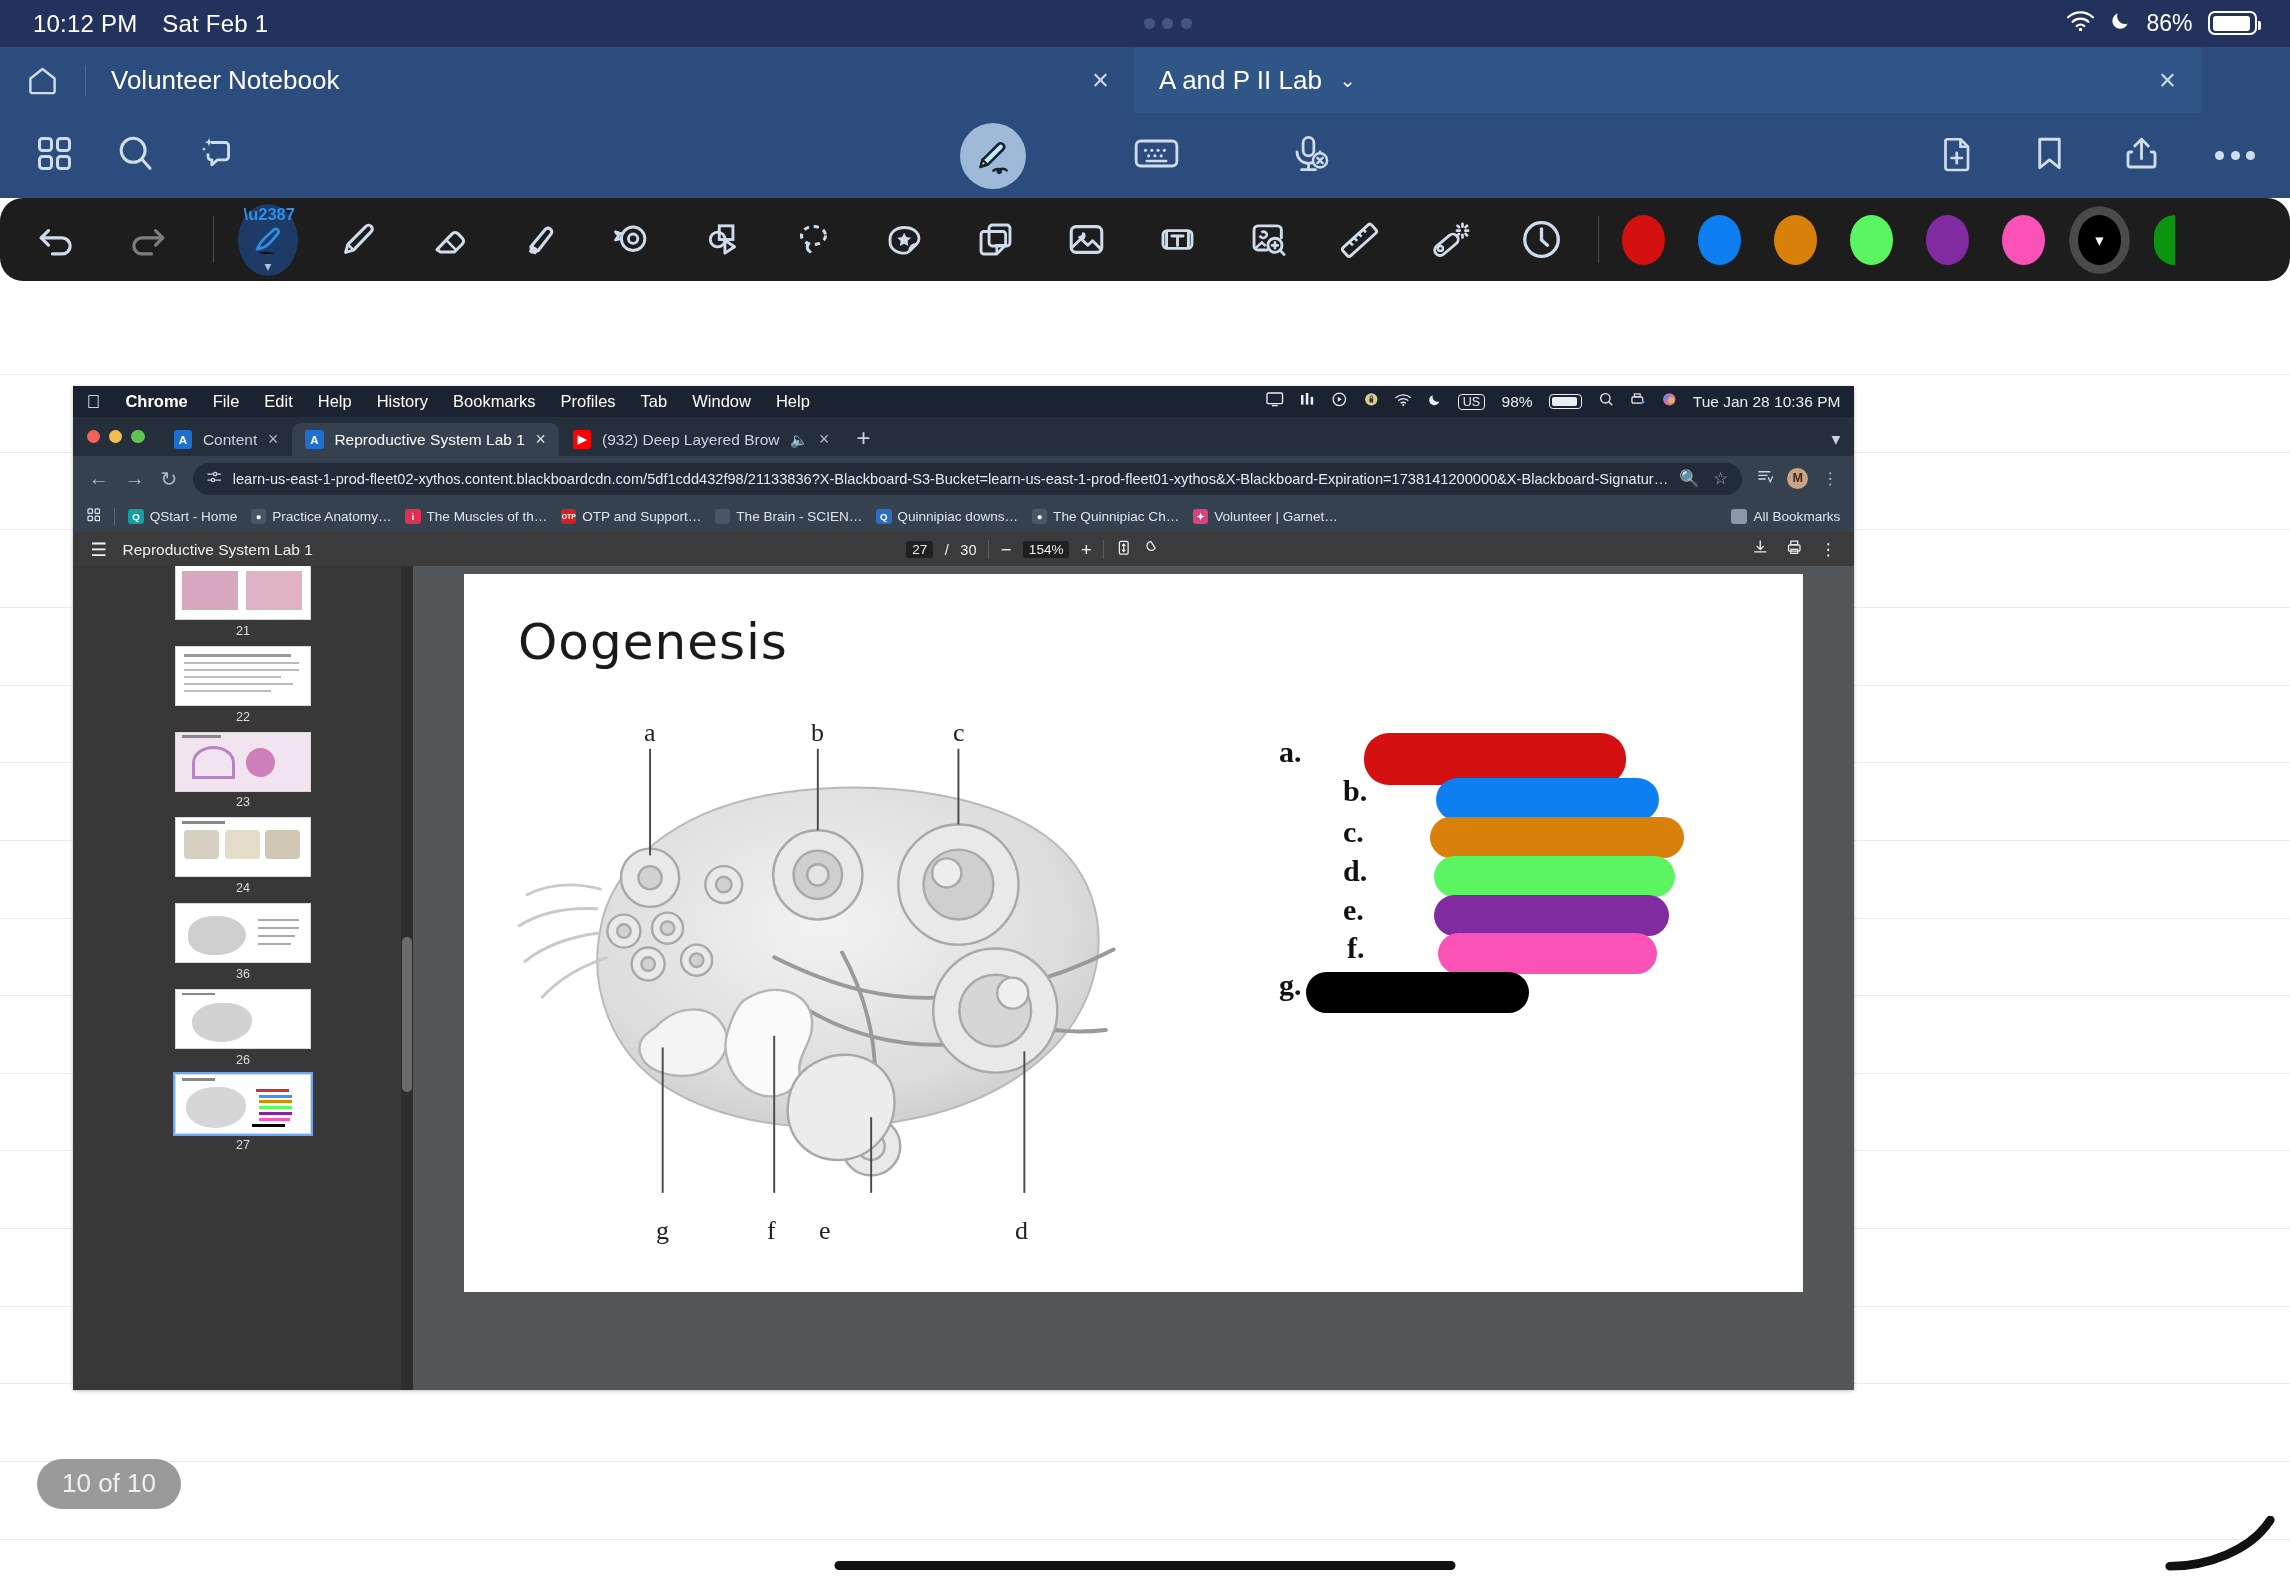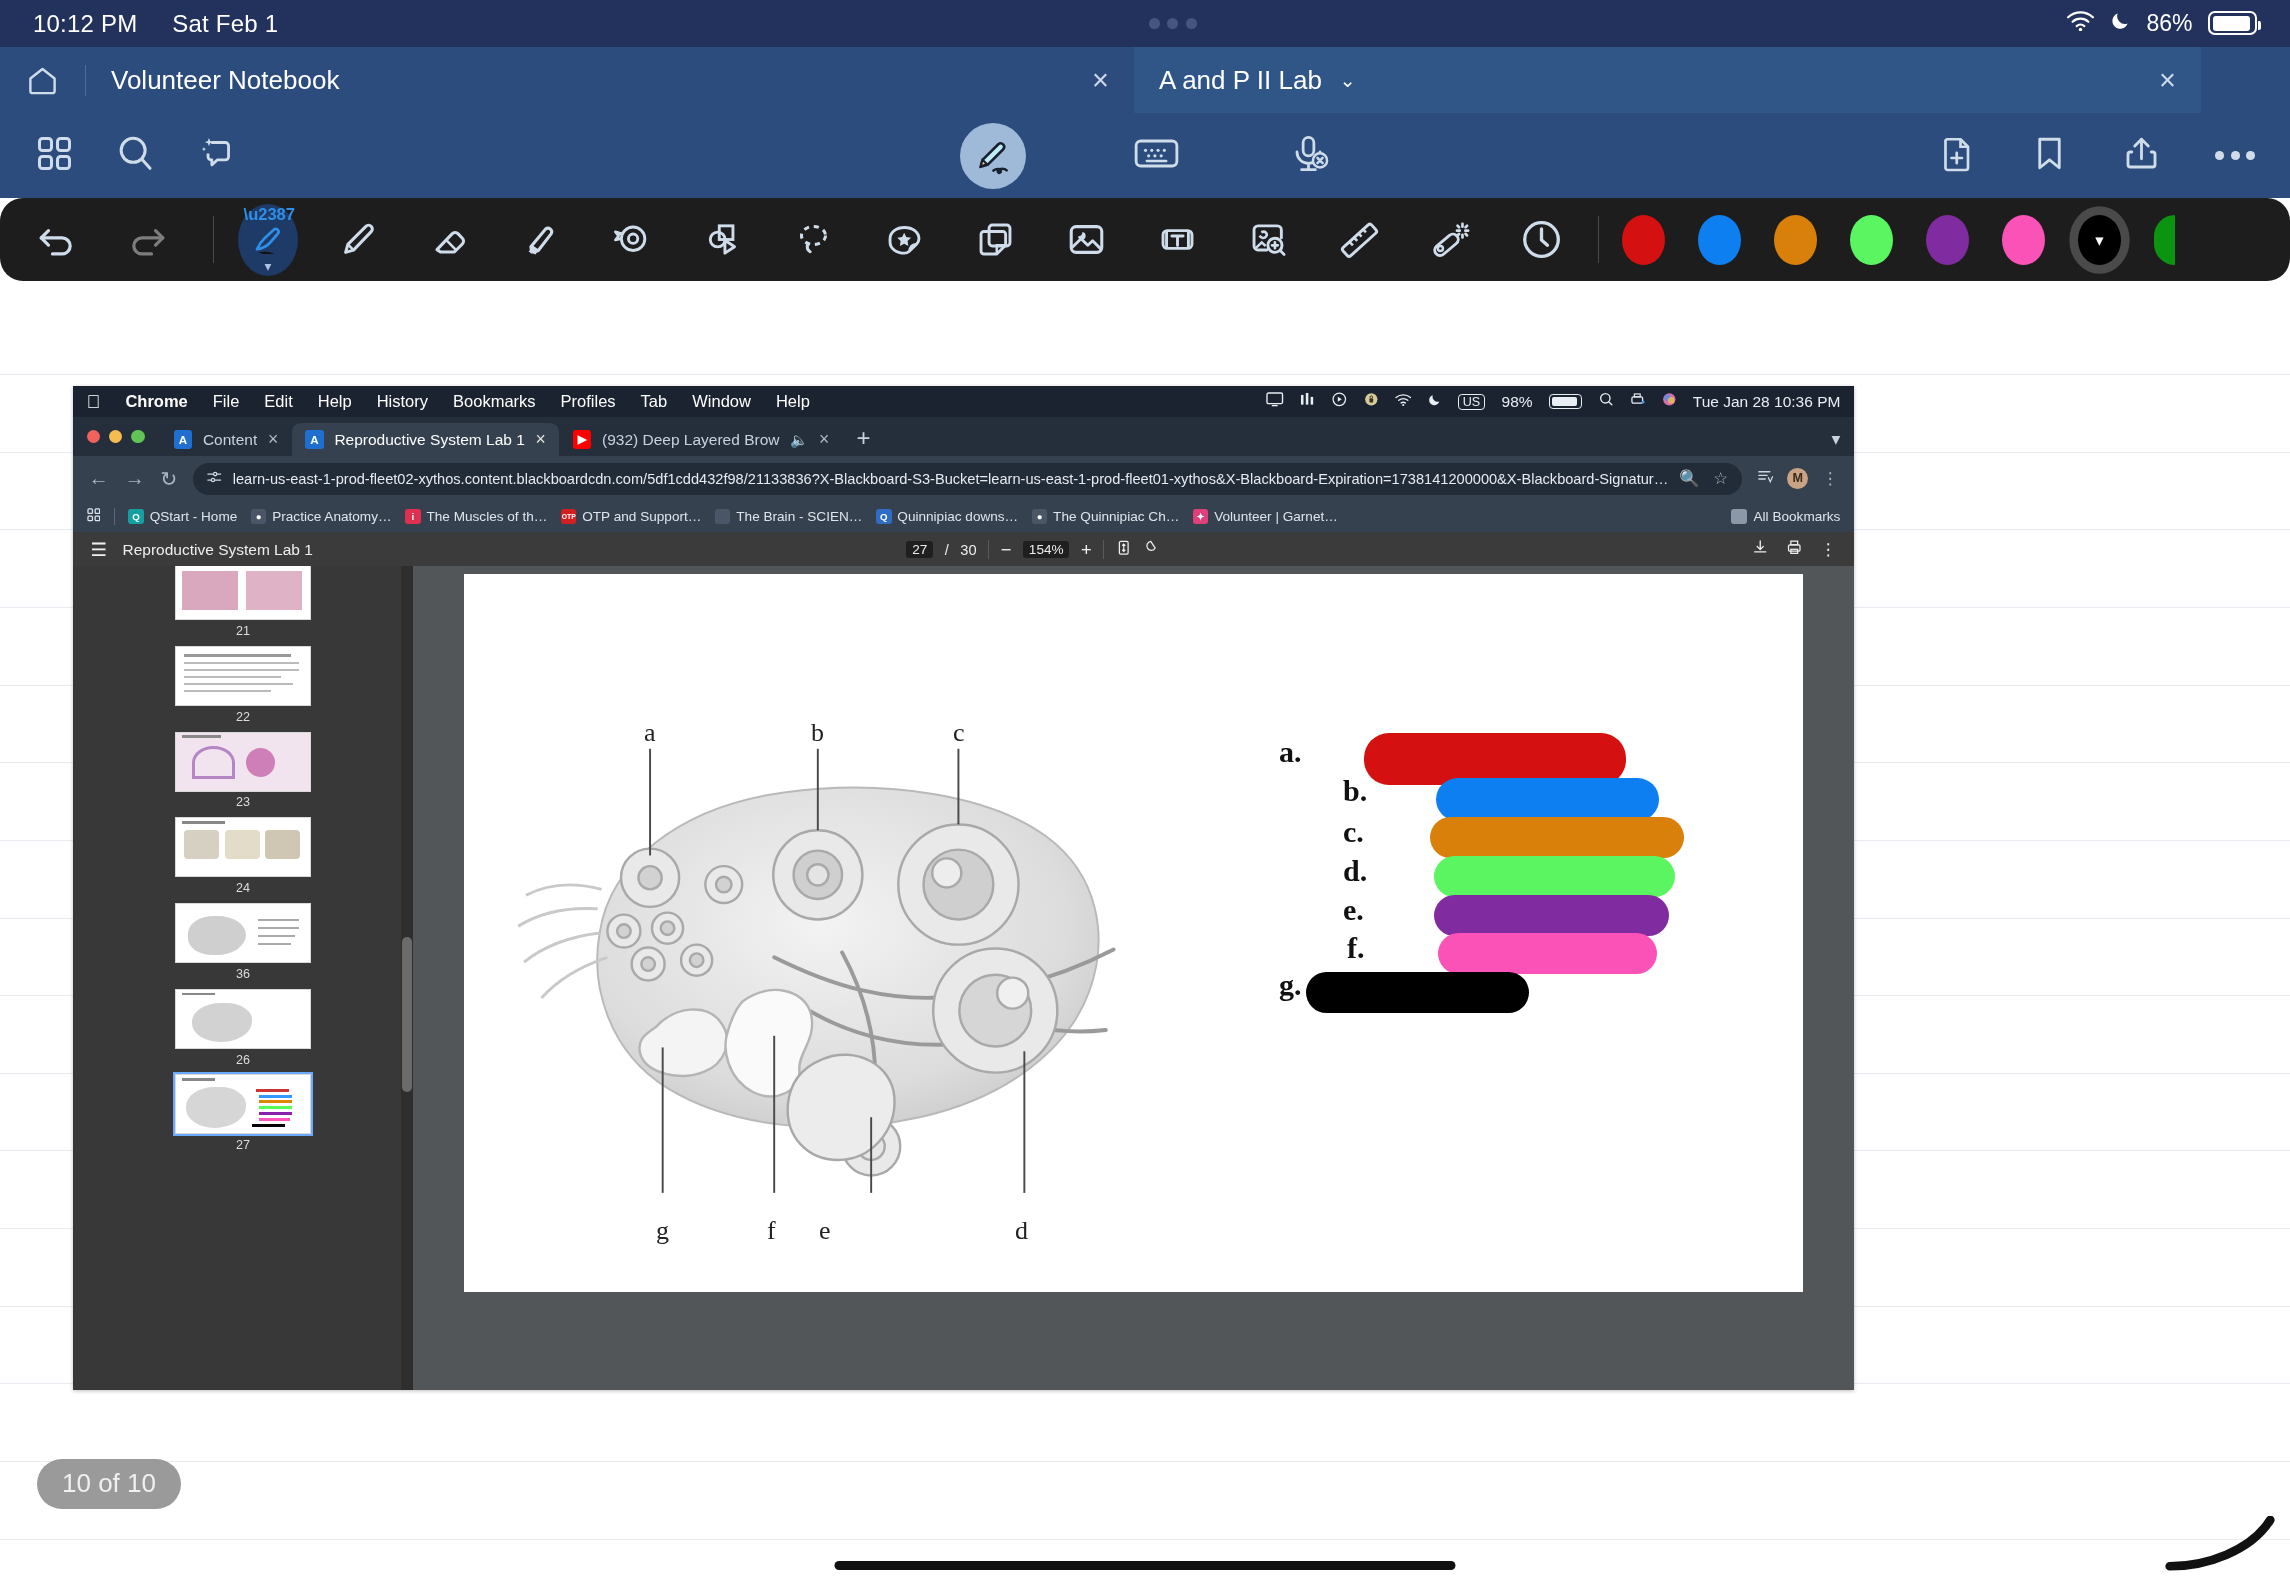"10:12 PM" .sb-left { gap: 35px -> 25px }
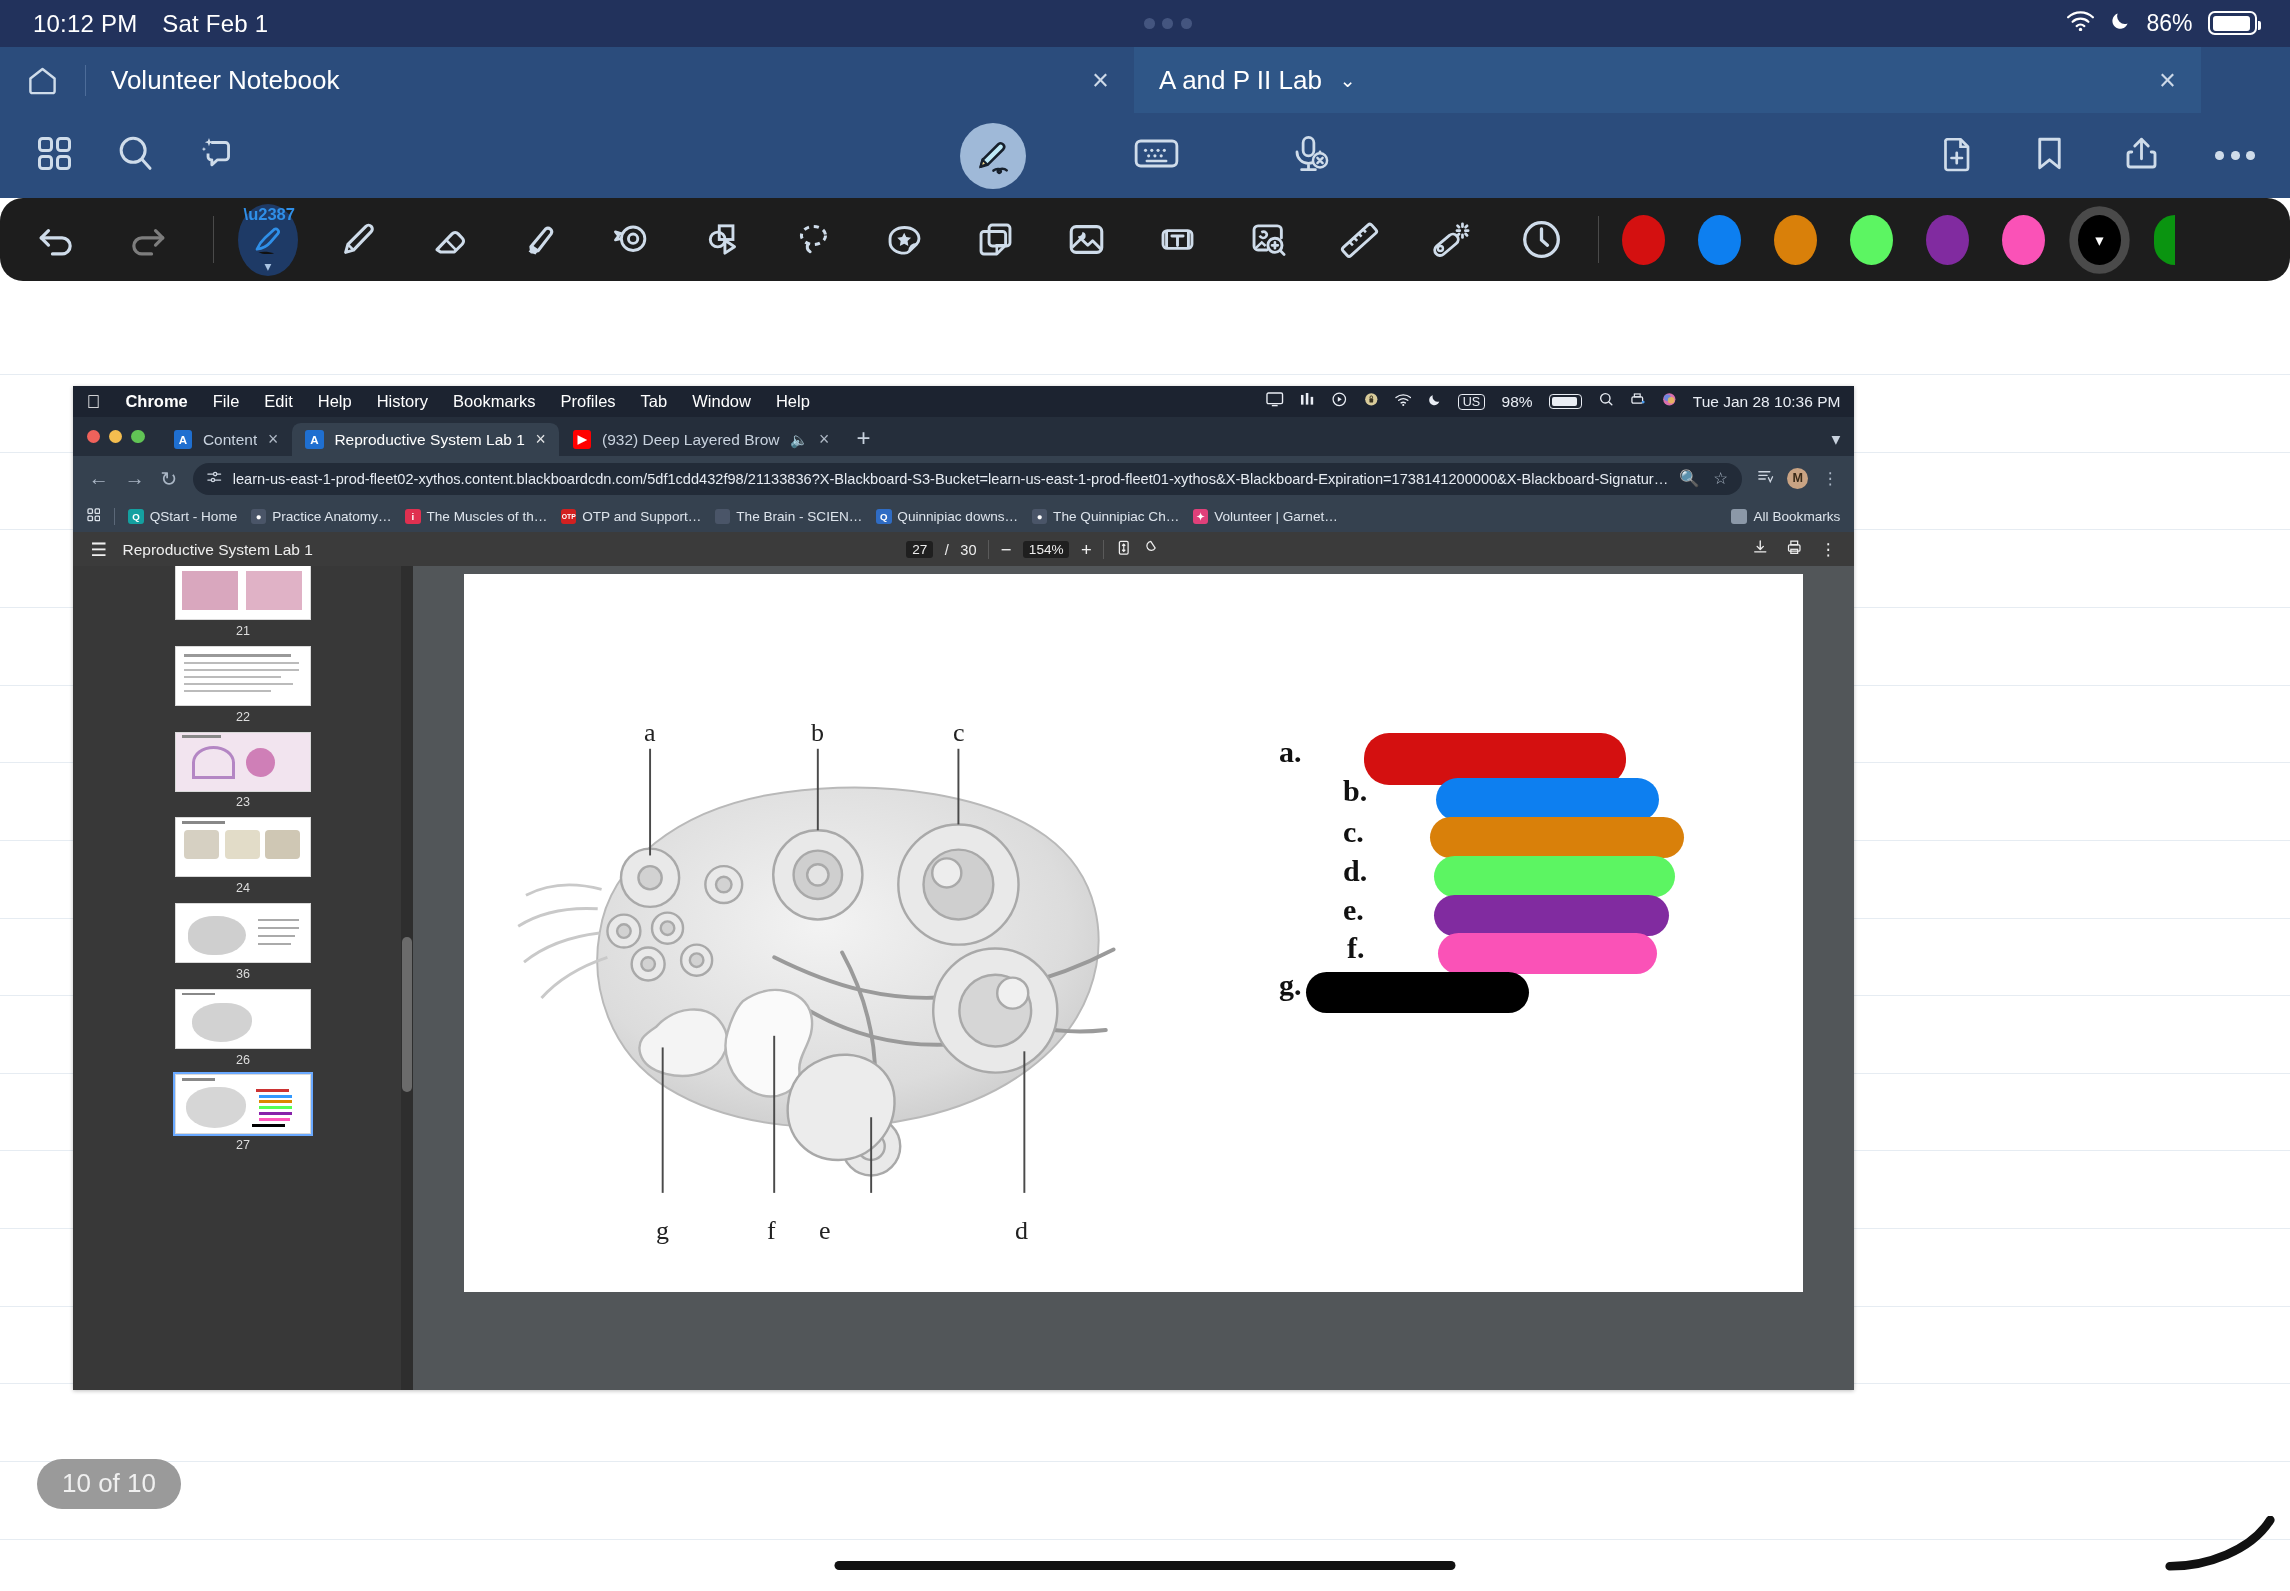"Oogenesis" div.oog-title { html: none -> <div>Oogenesis</div> }
